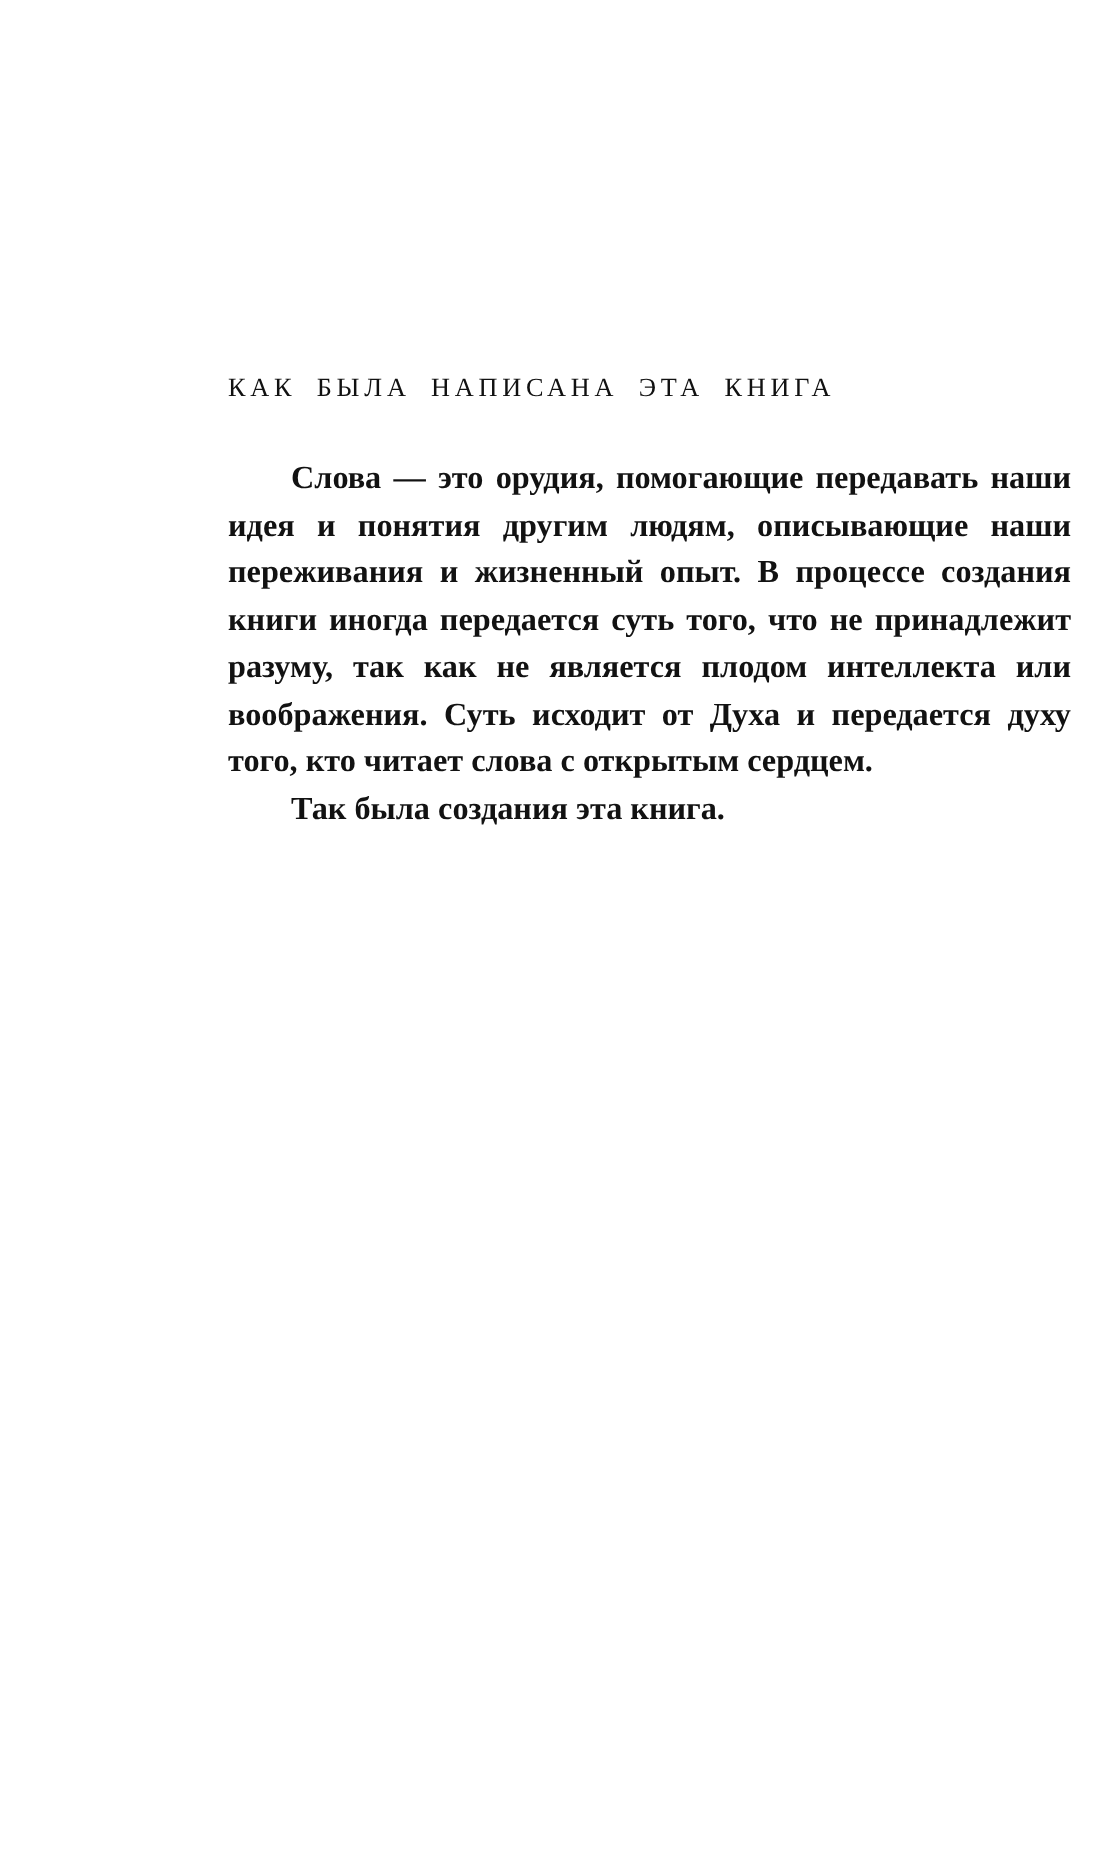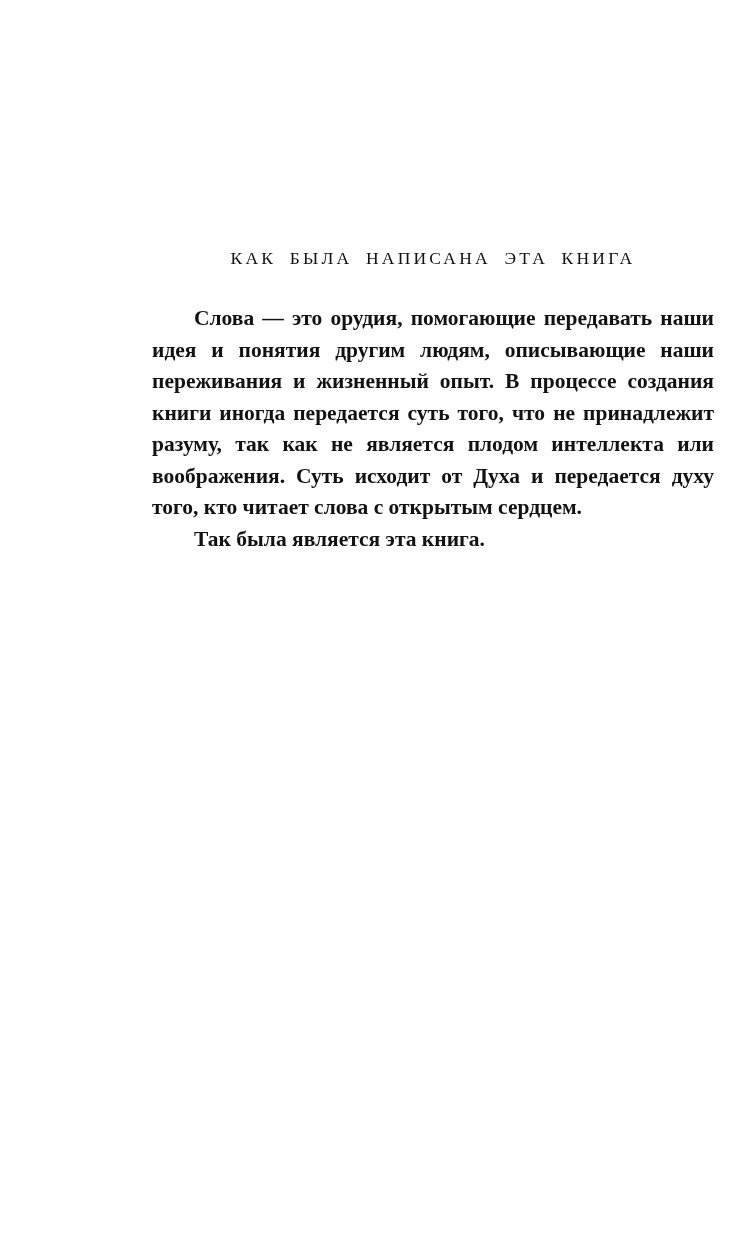"КАК БЫЛА НАПИСАНА ЭТА КНИГА" .chapter-title { text-align: center -> none }
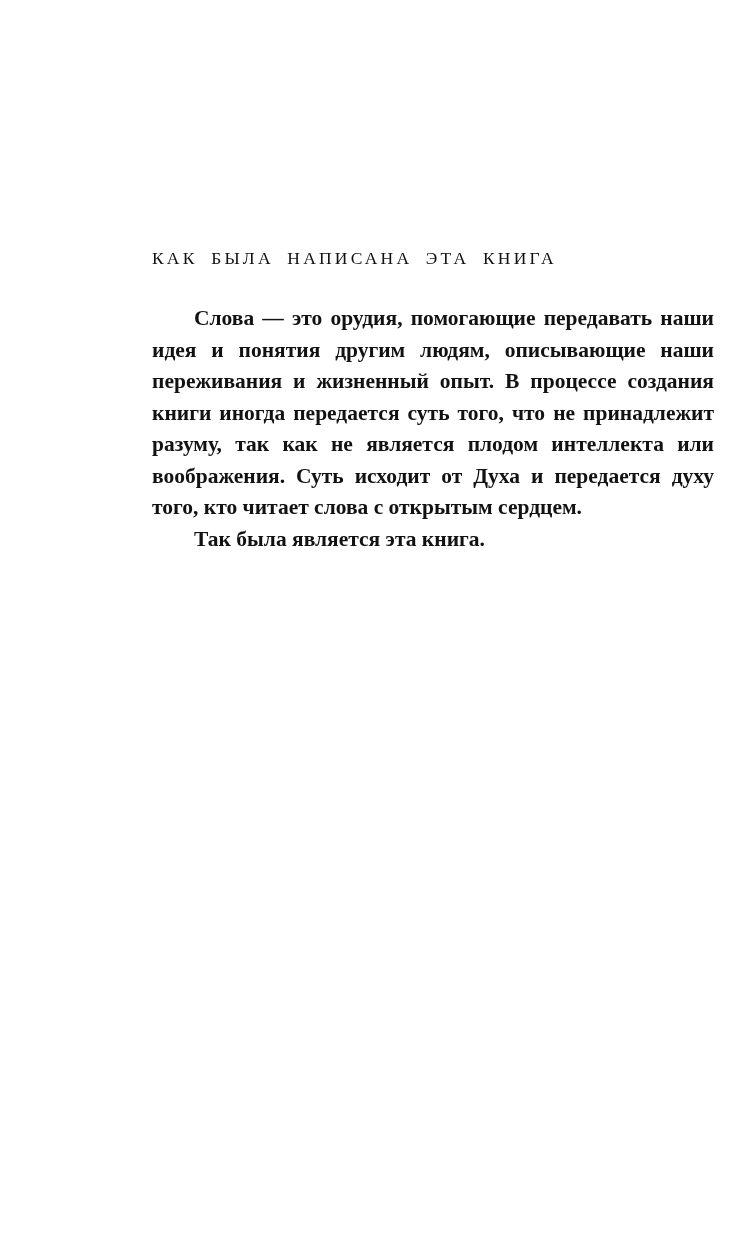"Так была является эта книга." p.body-text { text: является -> создания }
